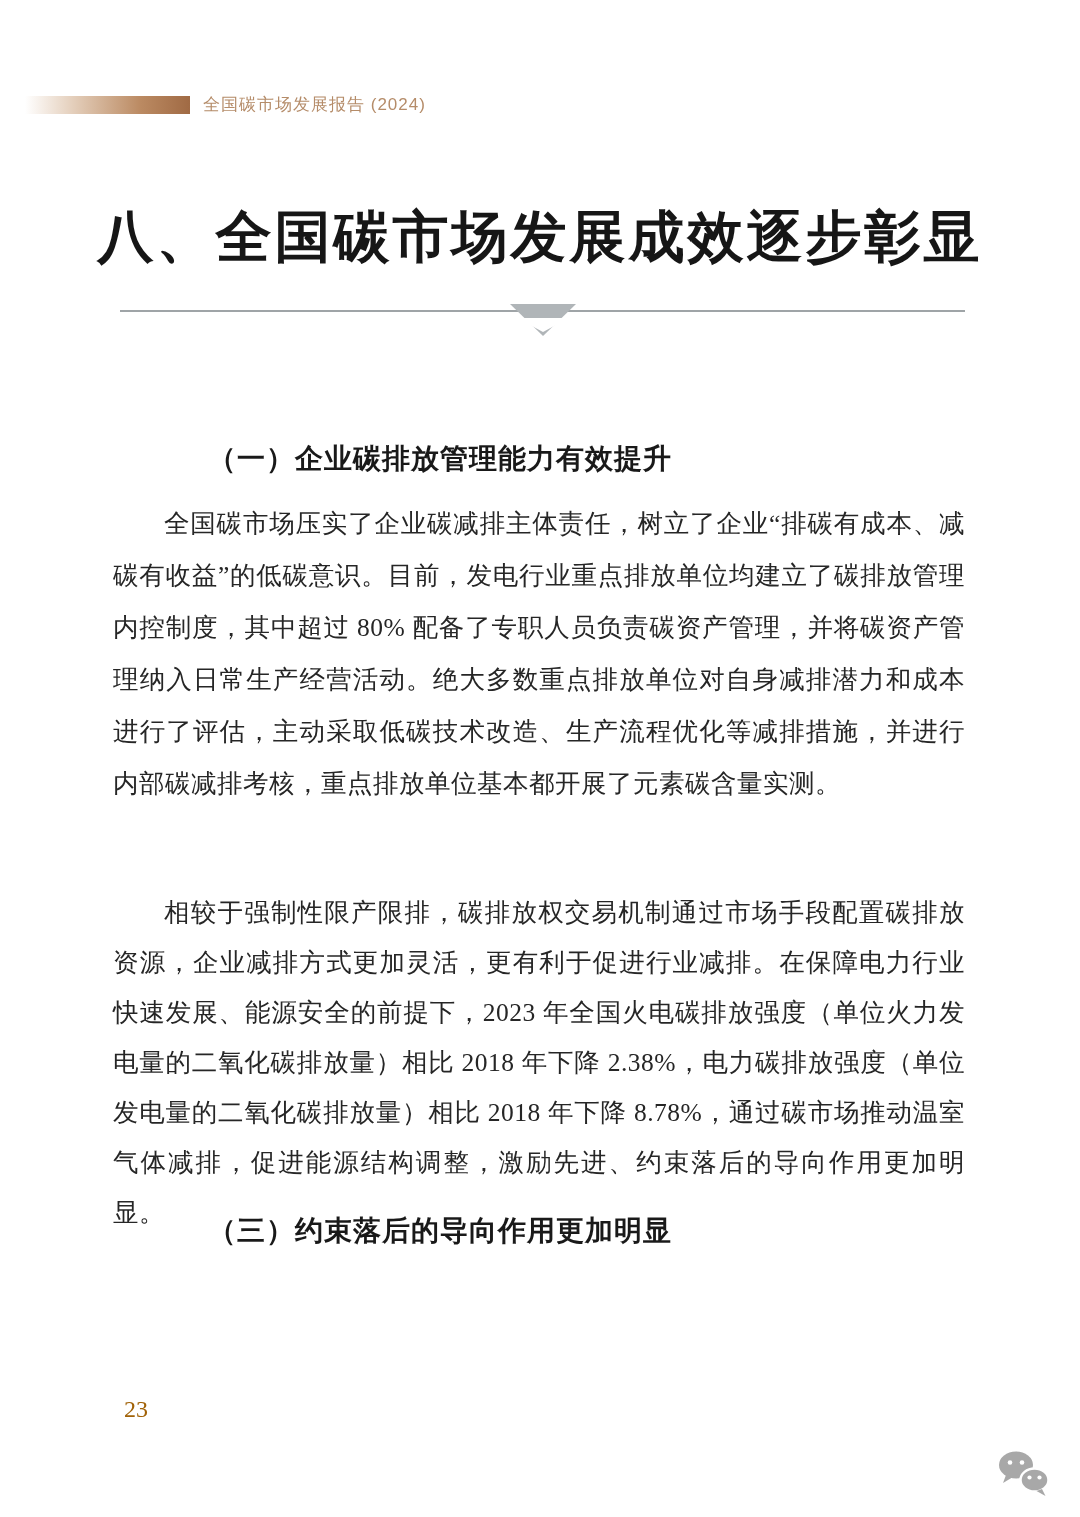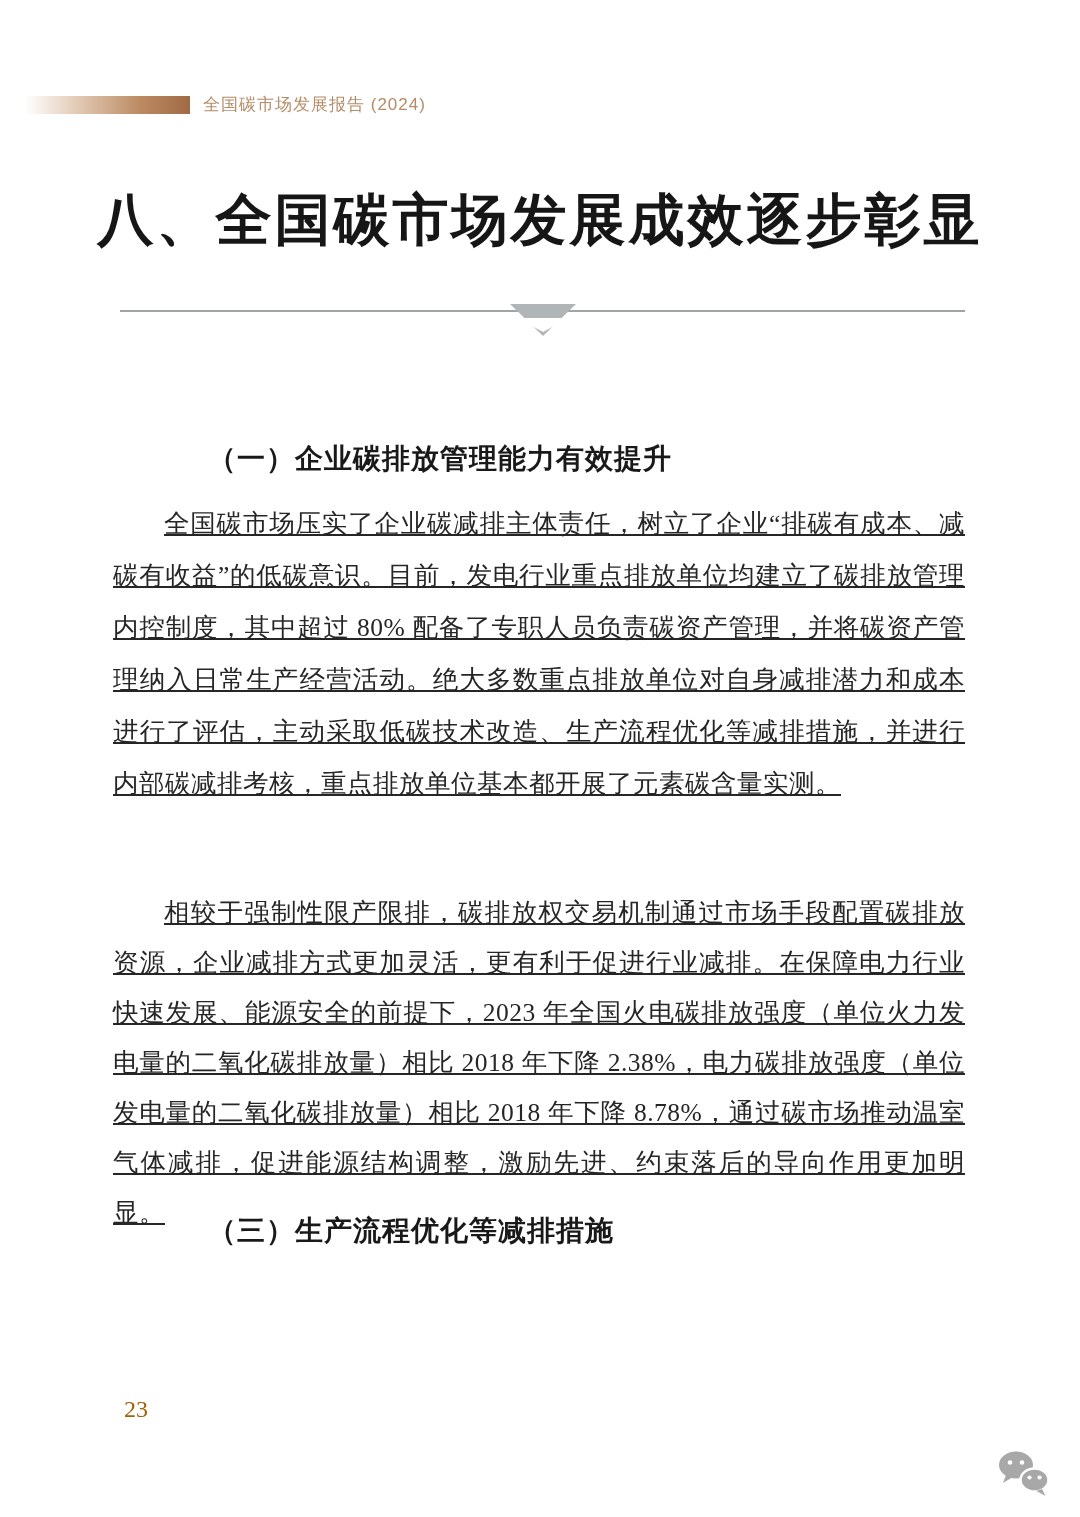"八、全国碳市场发展成效逐步彰显" .main-title { top: 183px -> 200px }
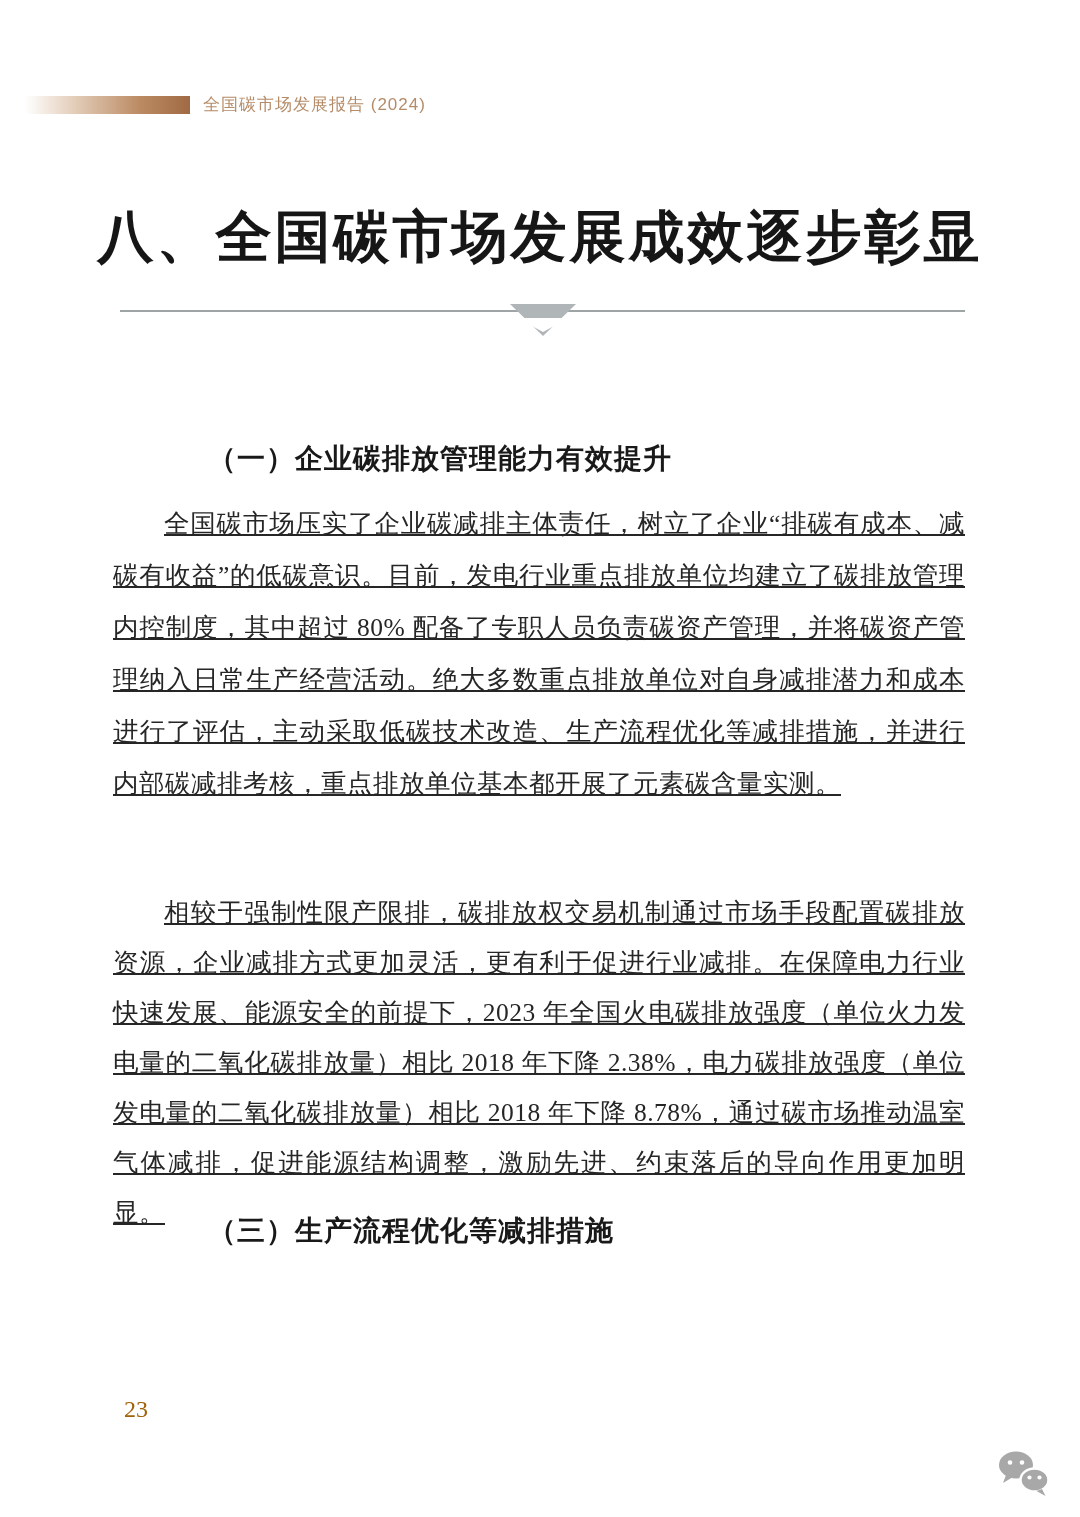"全国碳市场压实了企业碳减排主体责任，树立了企业“排碳有成本、减碳有收益”的低碳意" .body-para { text-decoration: underline -> none }
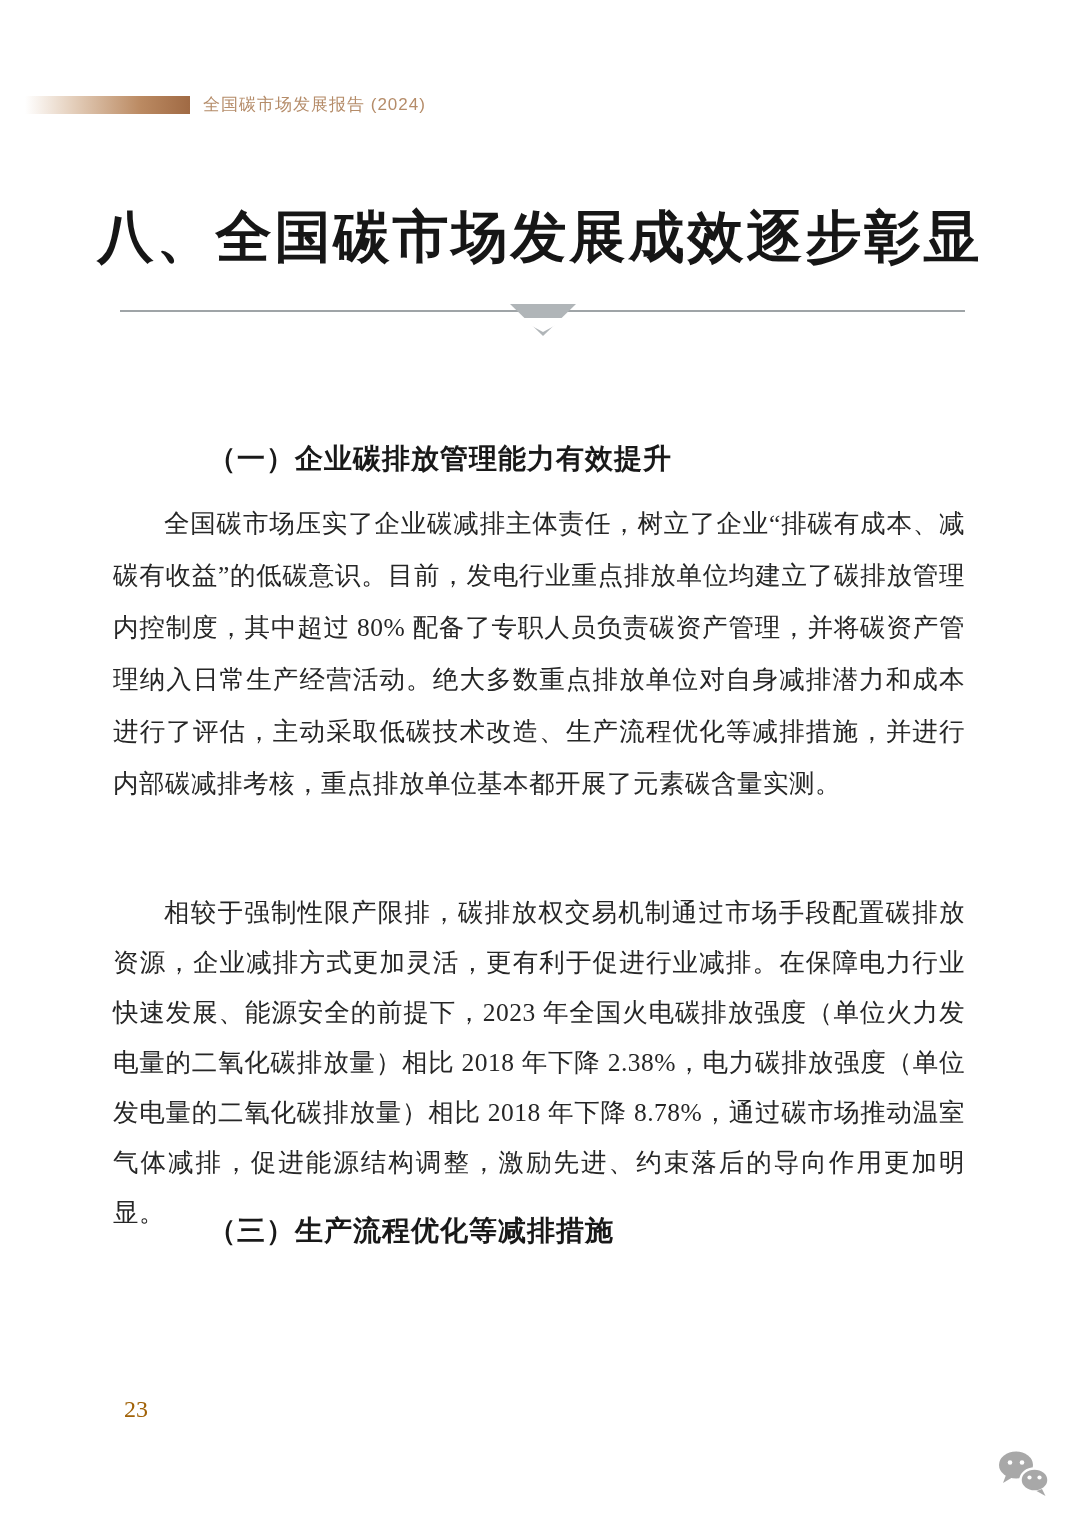"（三）生产流程优化等减排措施" div.section-heading { text: 生产流程优化等减排措施 -> 约束落后的导向作用更加明显 }
